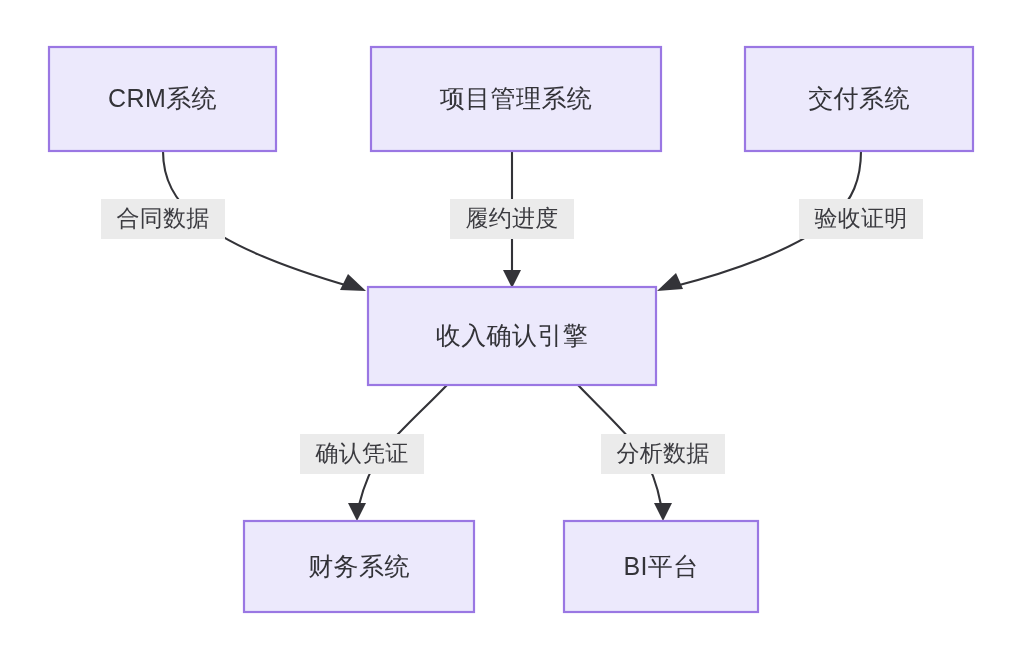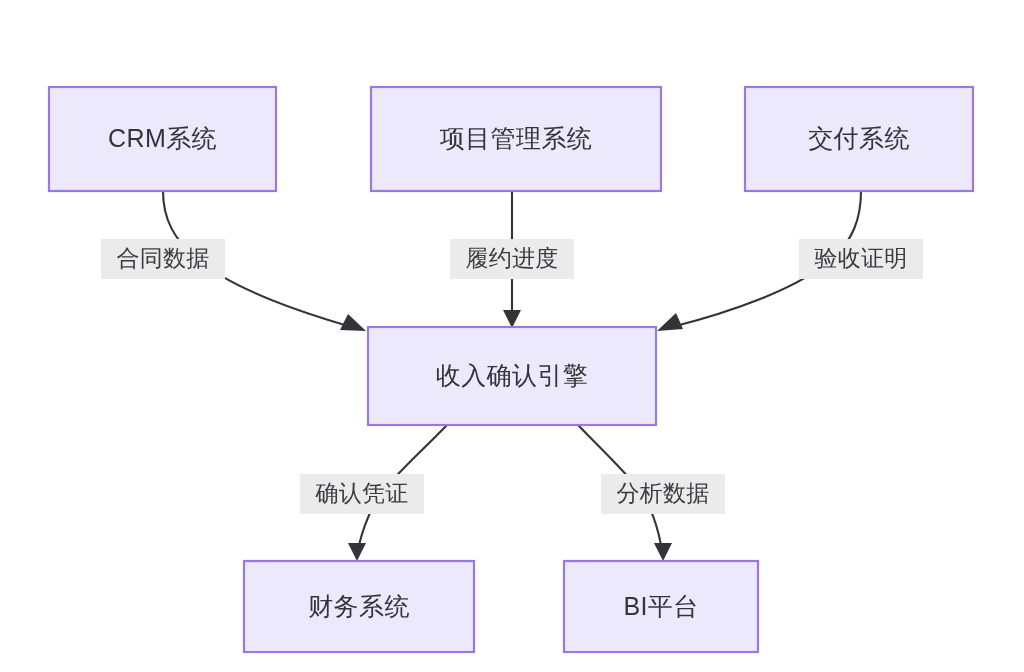"CRM系统" #diagram-root { margin-top: 40px -> none }
